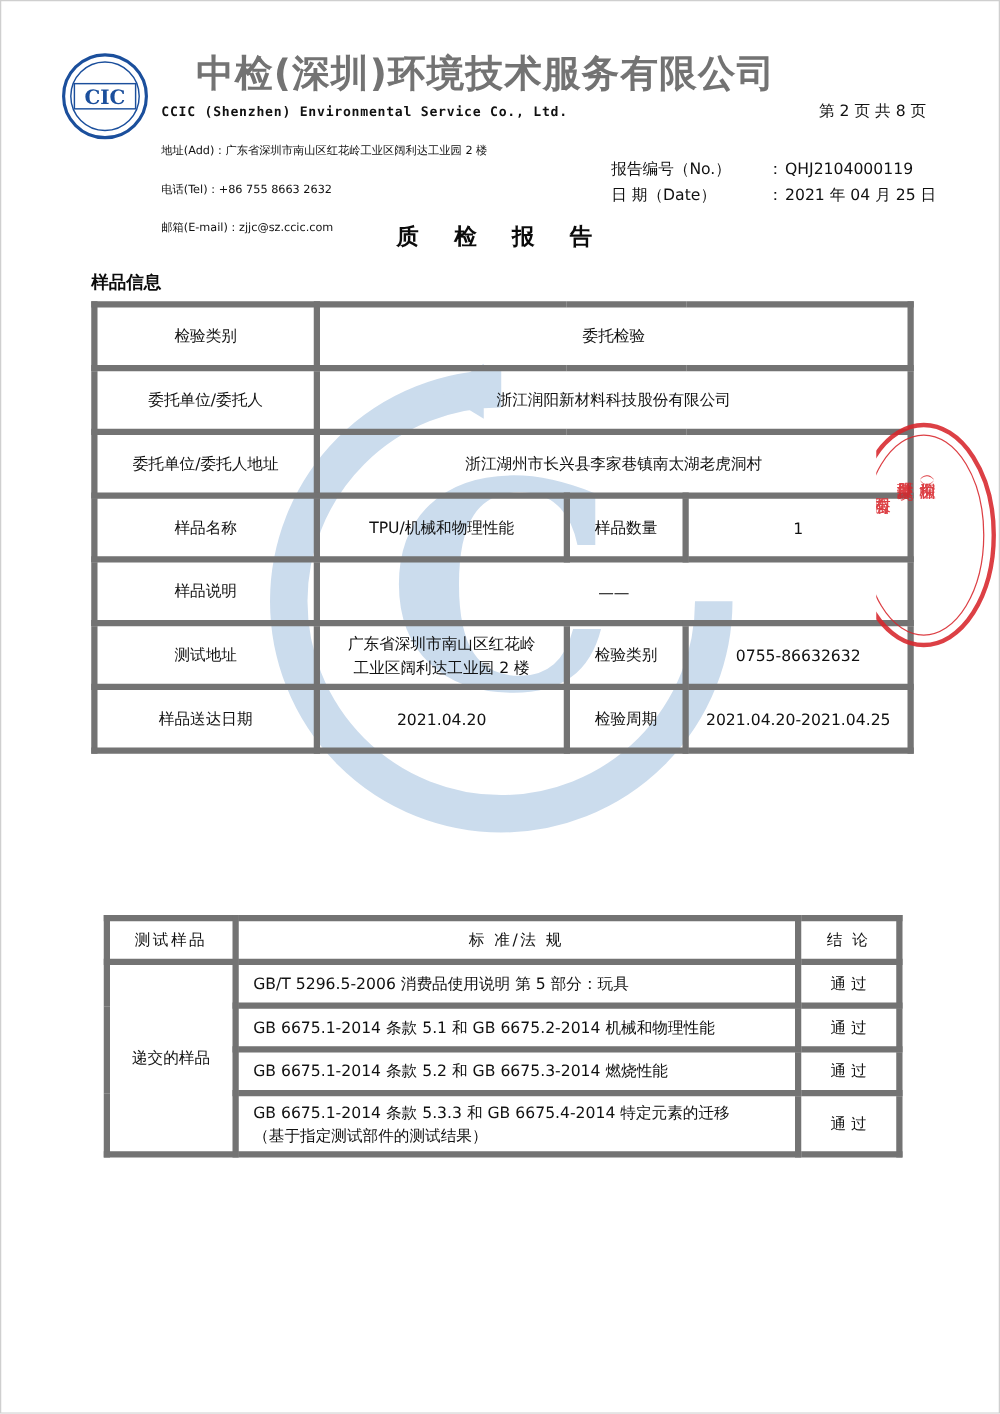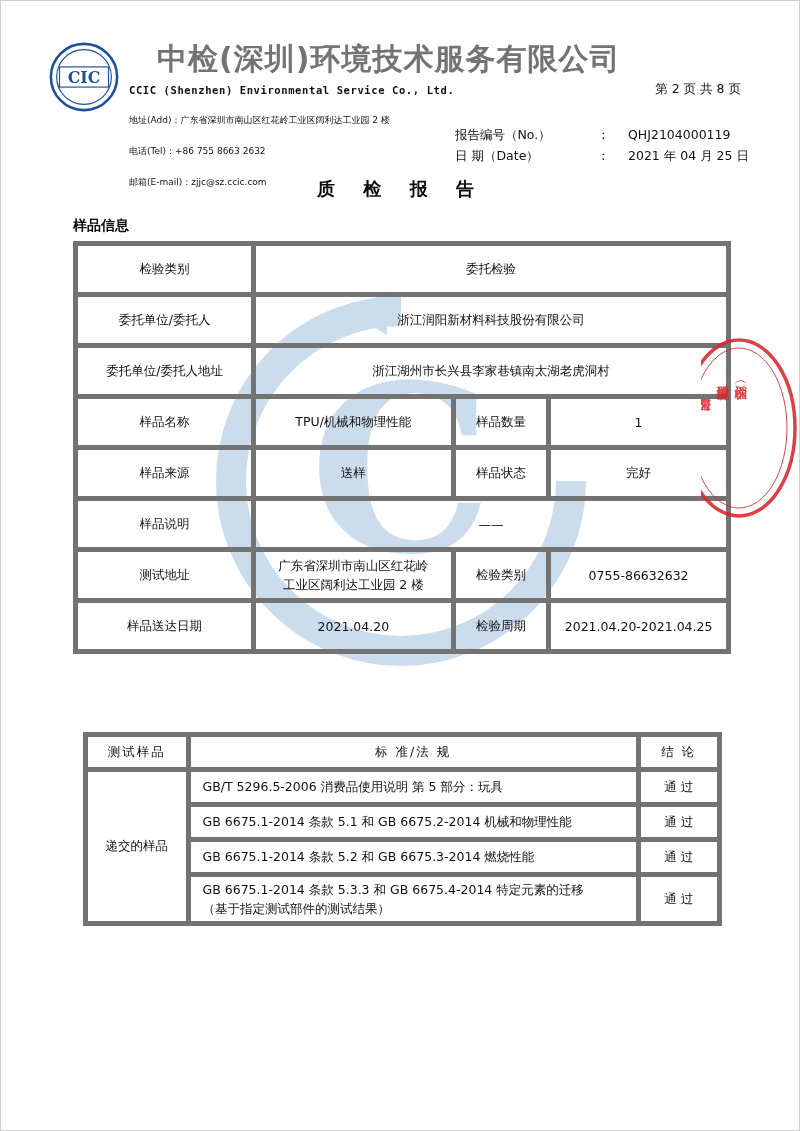"报告编号（No.）" .meta-row { gap: 17px -> none }
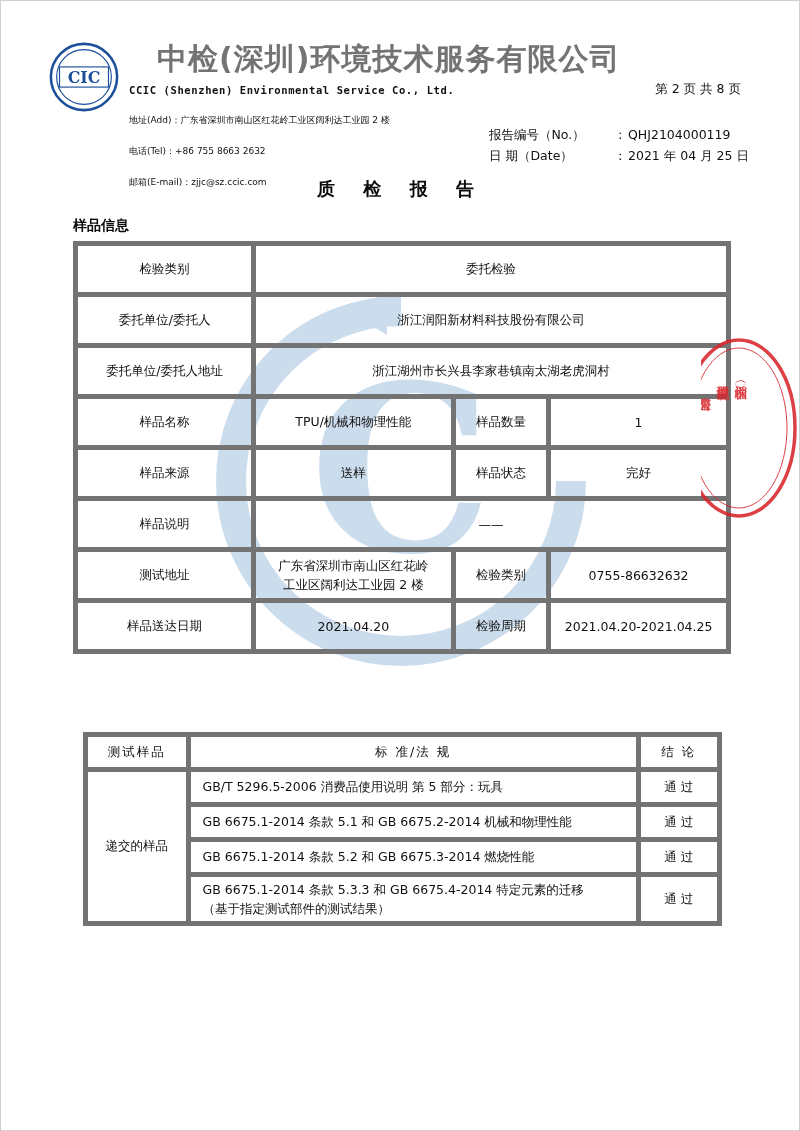"样品来源" tr { html: <tr> <td>样品来源</td> <td>送样</td> <td>样品状态</td> <td>完好</td> </tr> -> none }
